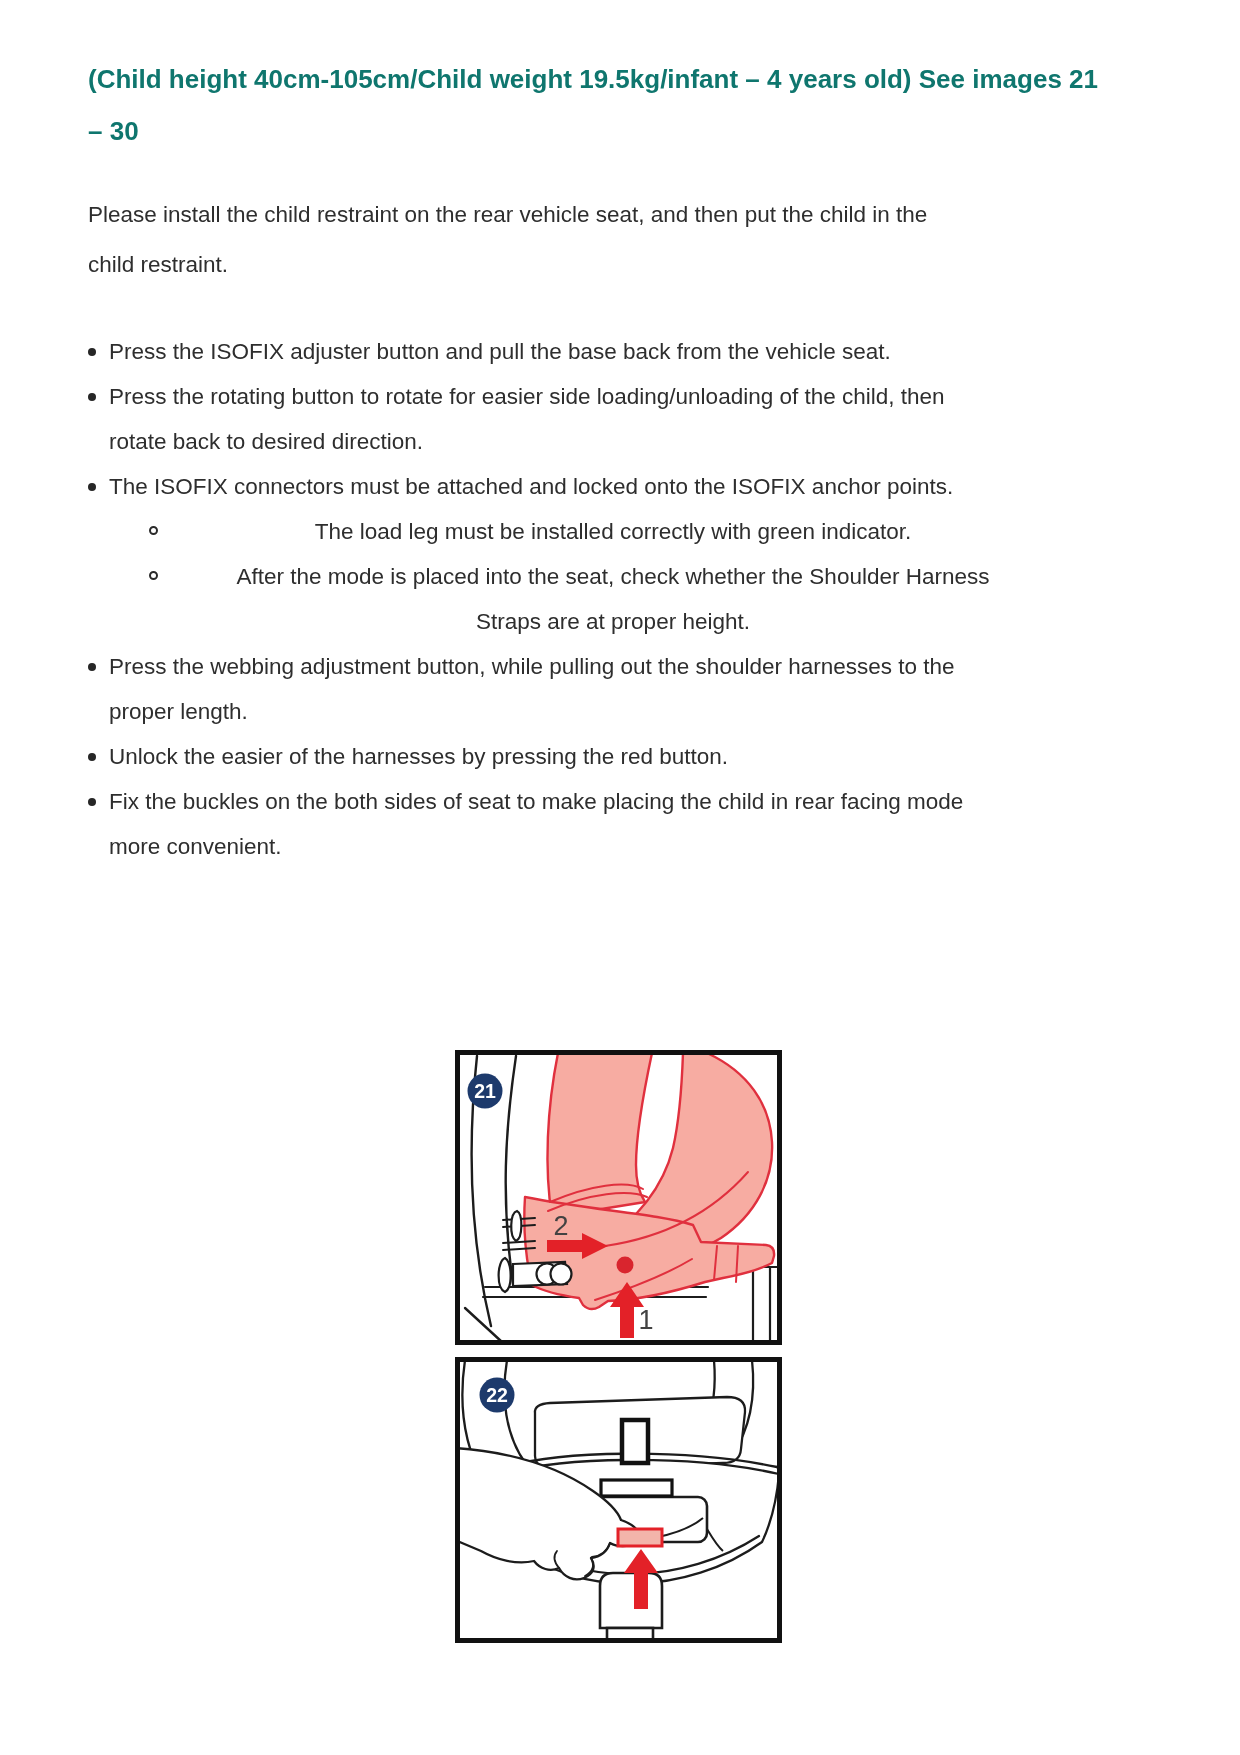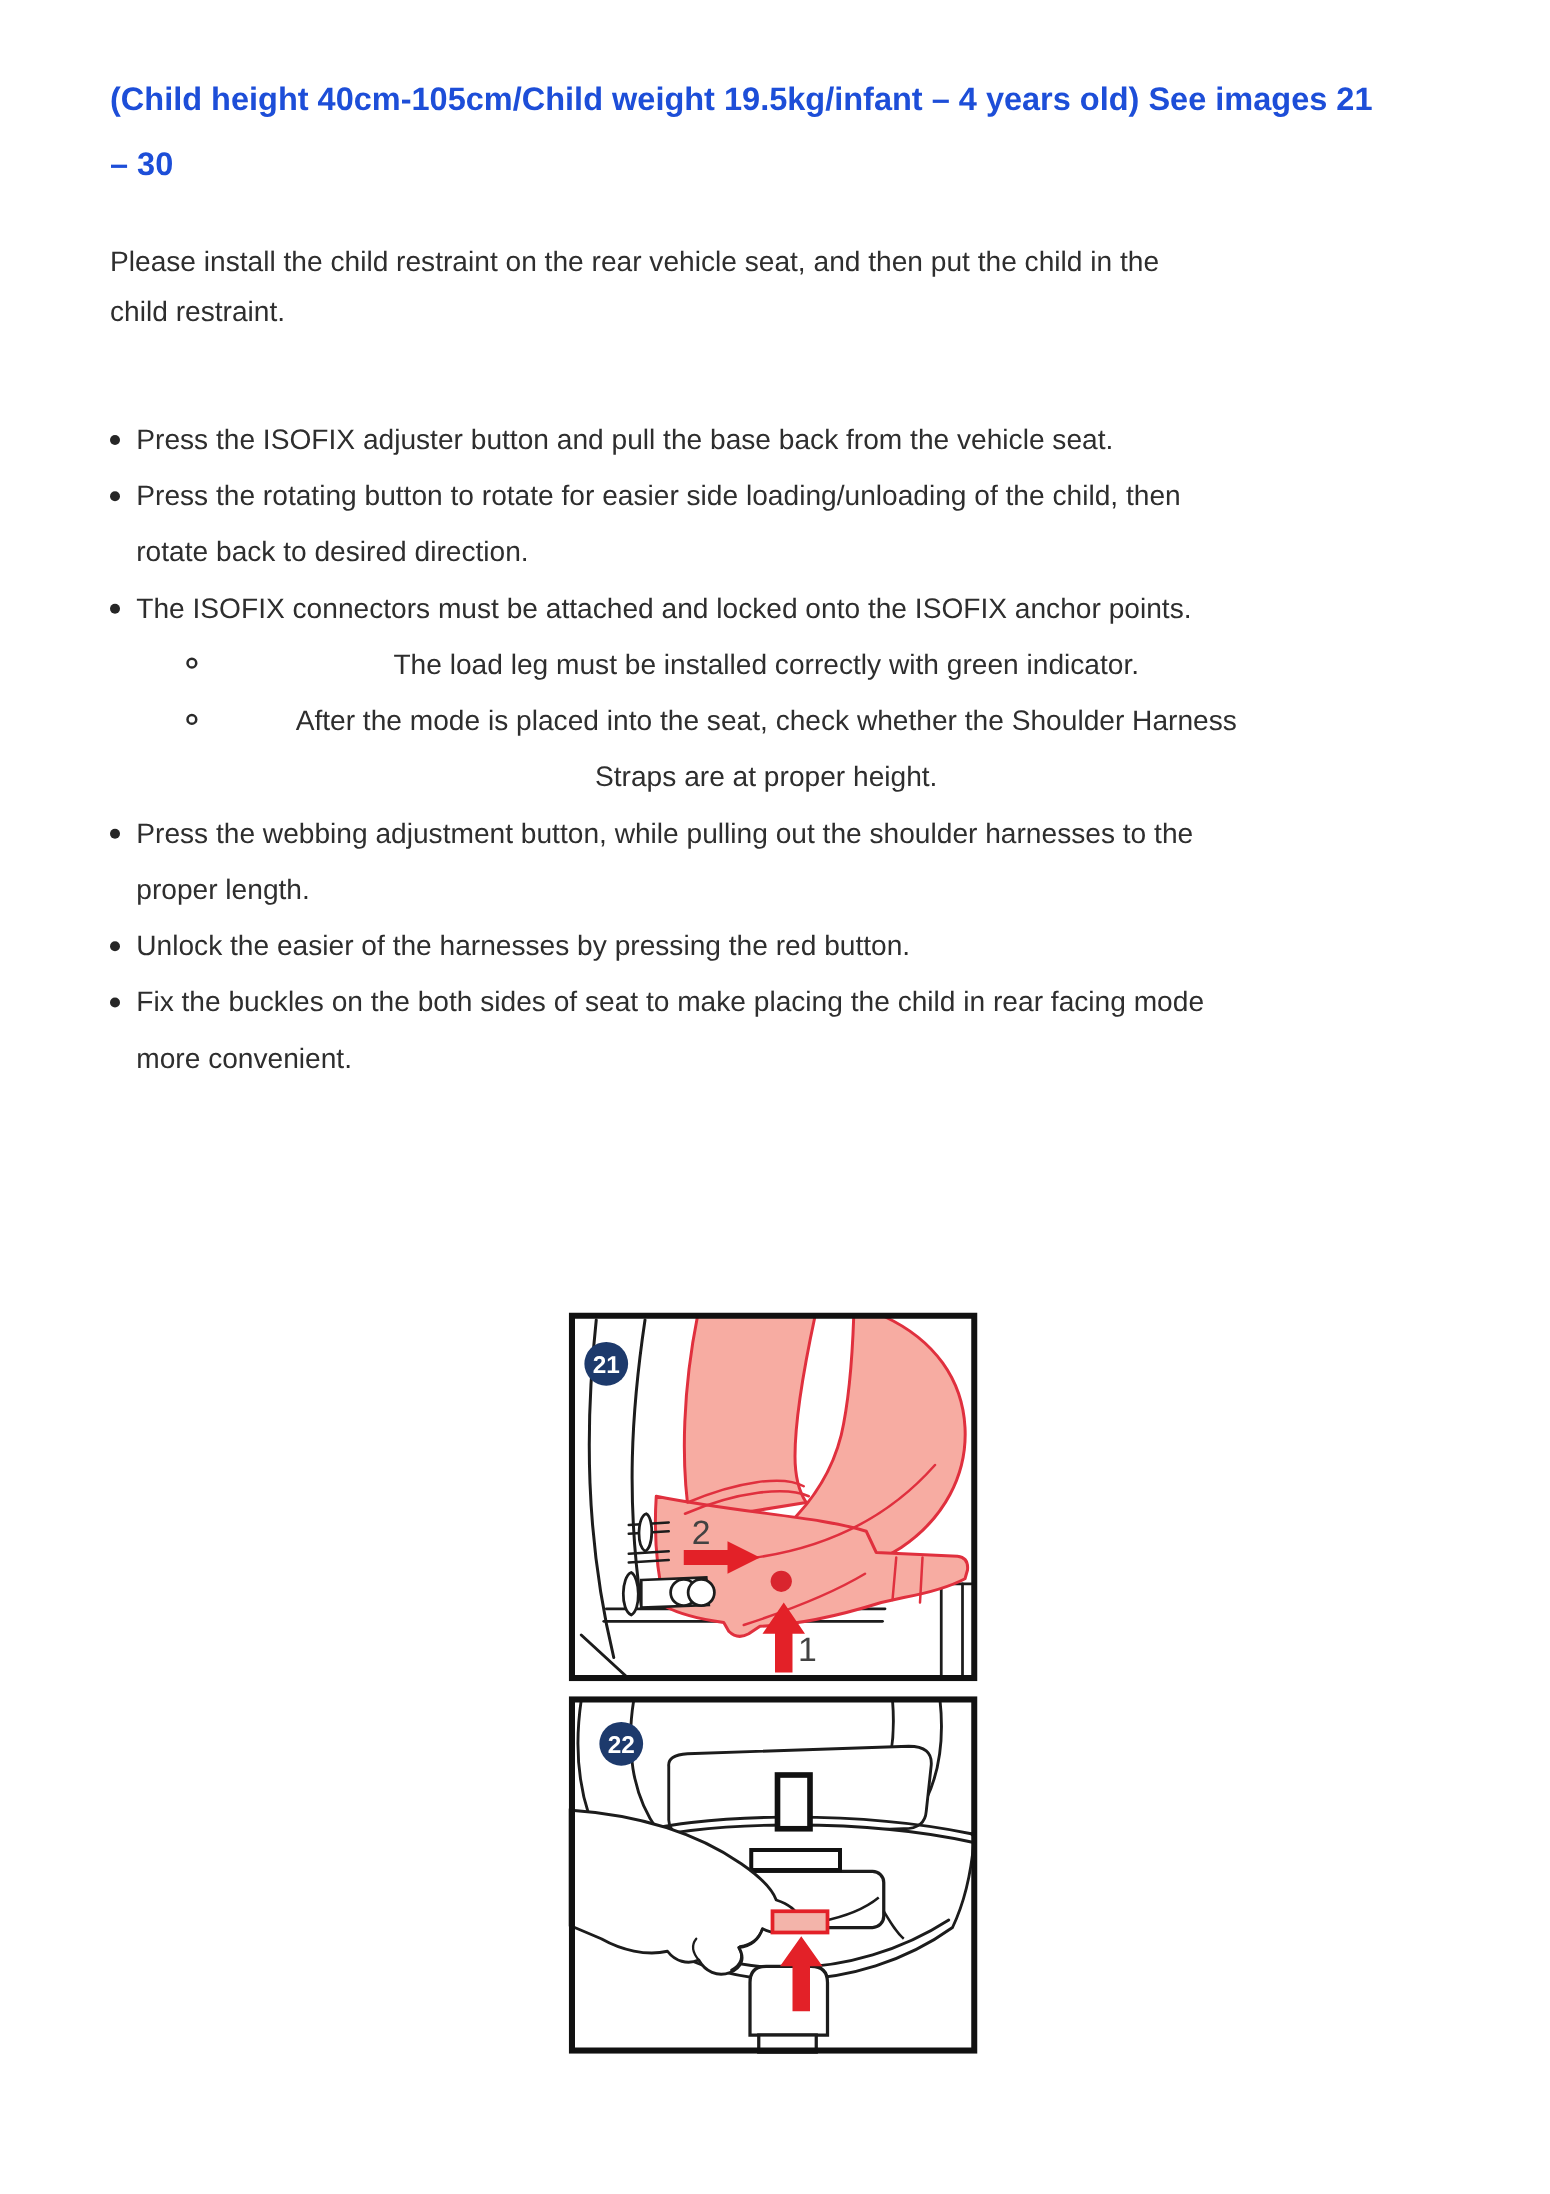"(Child height 40cm-105cm/Child weight" .heading { color: #1d4ed8 -> #0f766e }
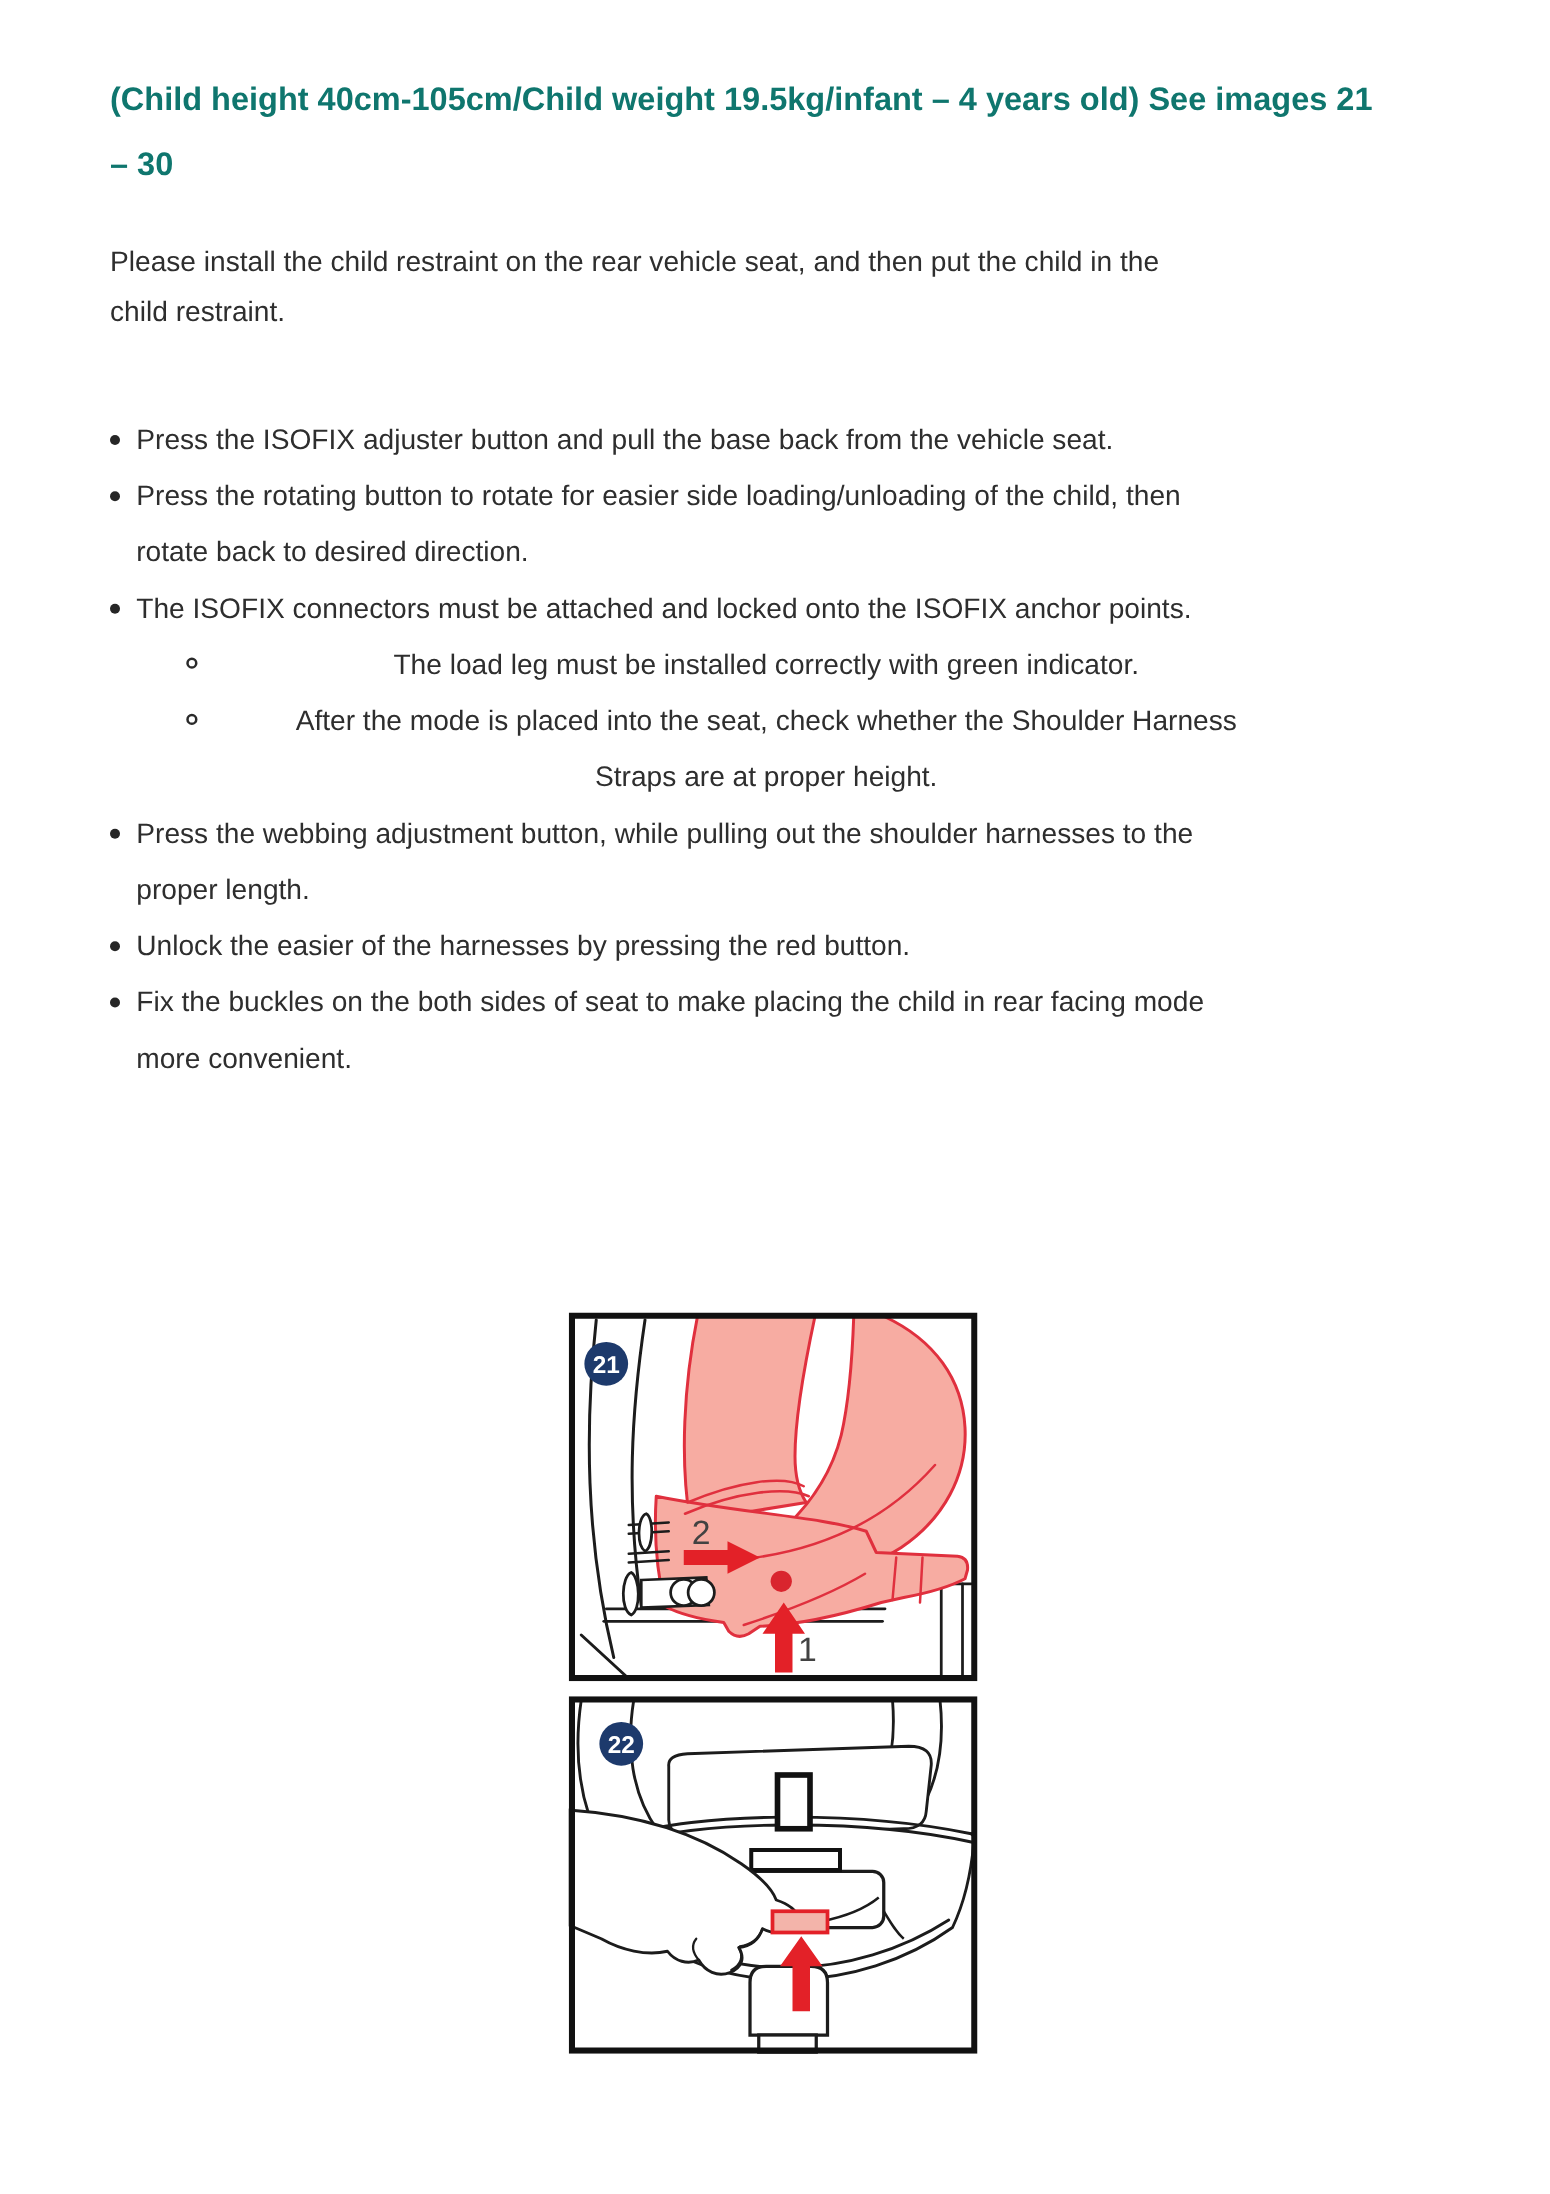"Please install the child restraint" .intro { line-height: 40px -> 50px }
